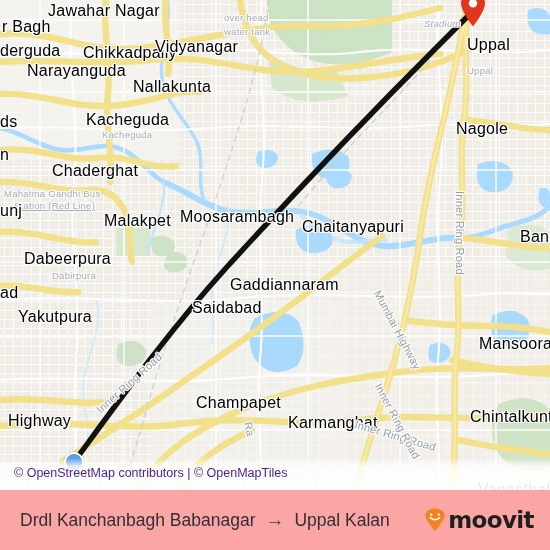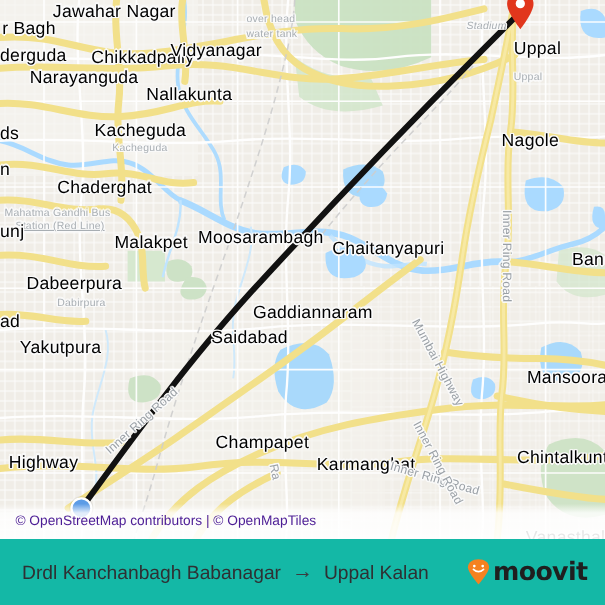"Drdl Kanchanbagh Babanagar" .footer { background: #14b8a6 -> #fca5a5 }
